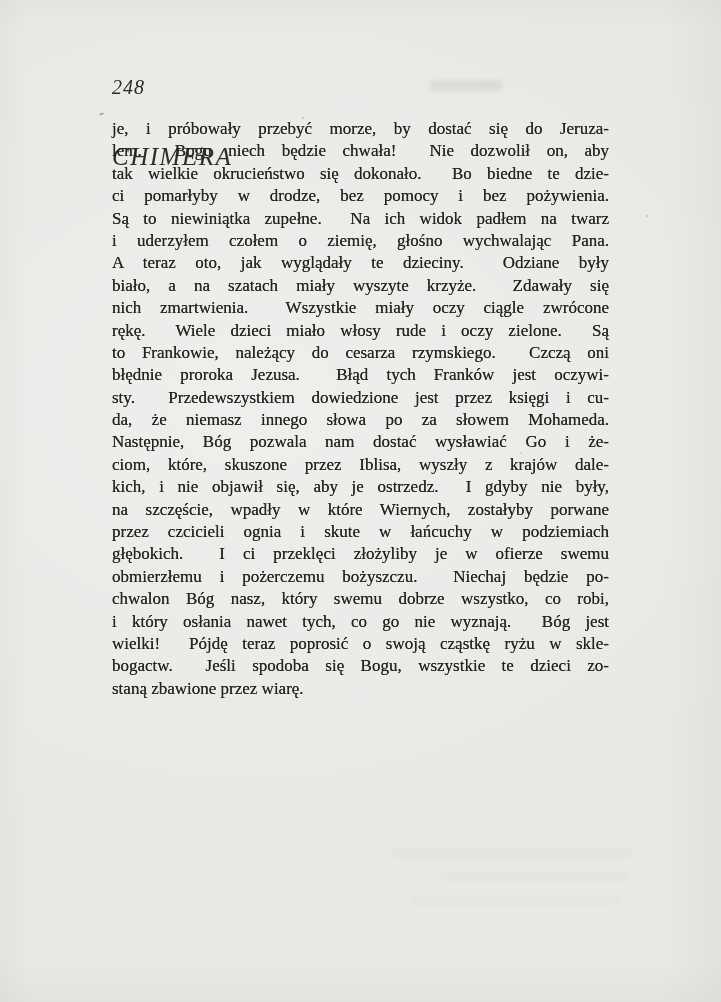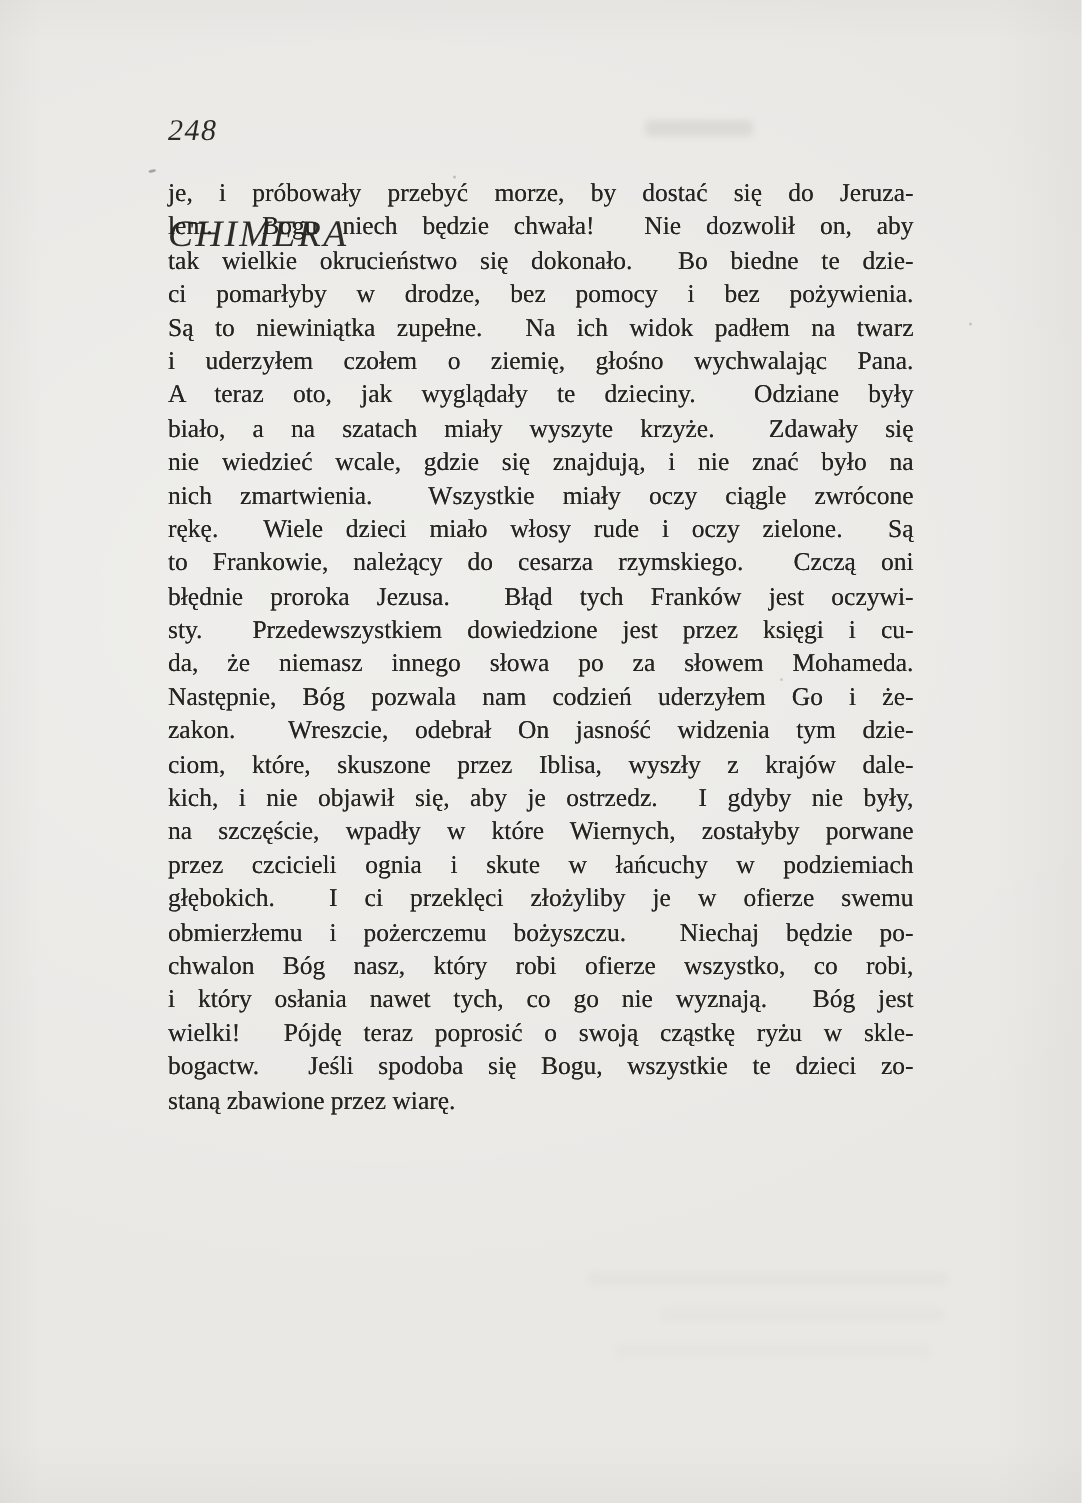"nie wiedzieć wcale, gdzie się" div.line { html: <div>nie wiedzieć wcale, gdzie się znajdują, i nie znać było na</div> -> none }
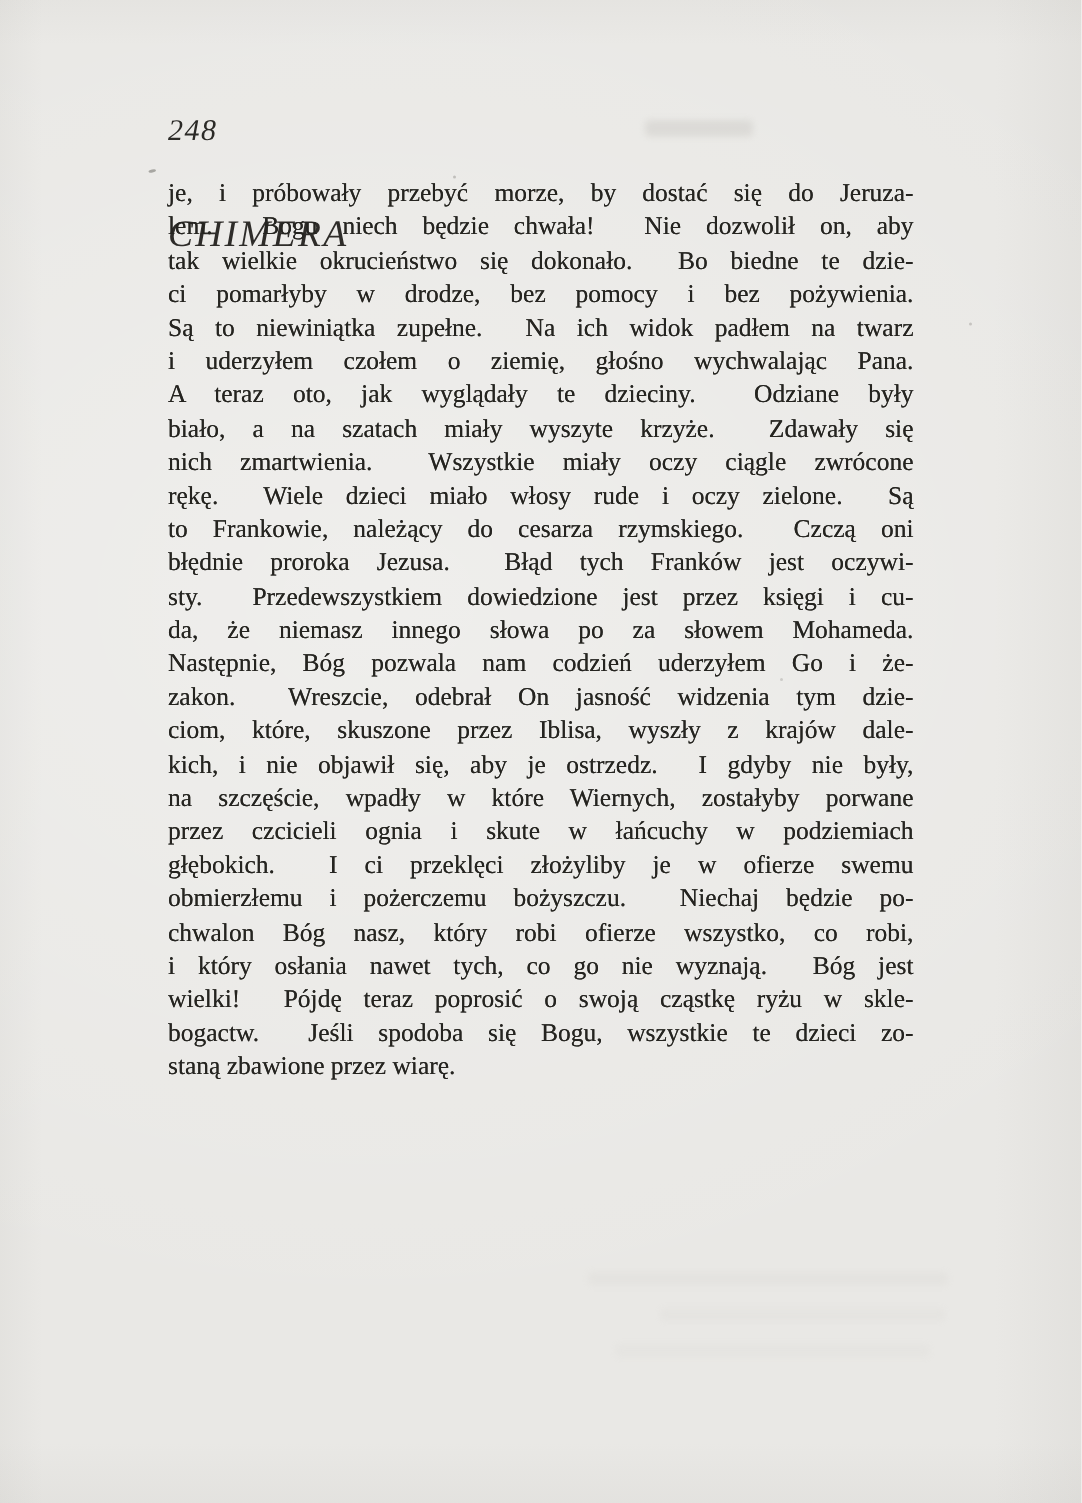"Następnie, Bóg pozwala nam codzień" div.line { text: codzień uderzyłem -> dostać wysławiać }
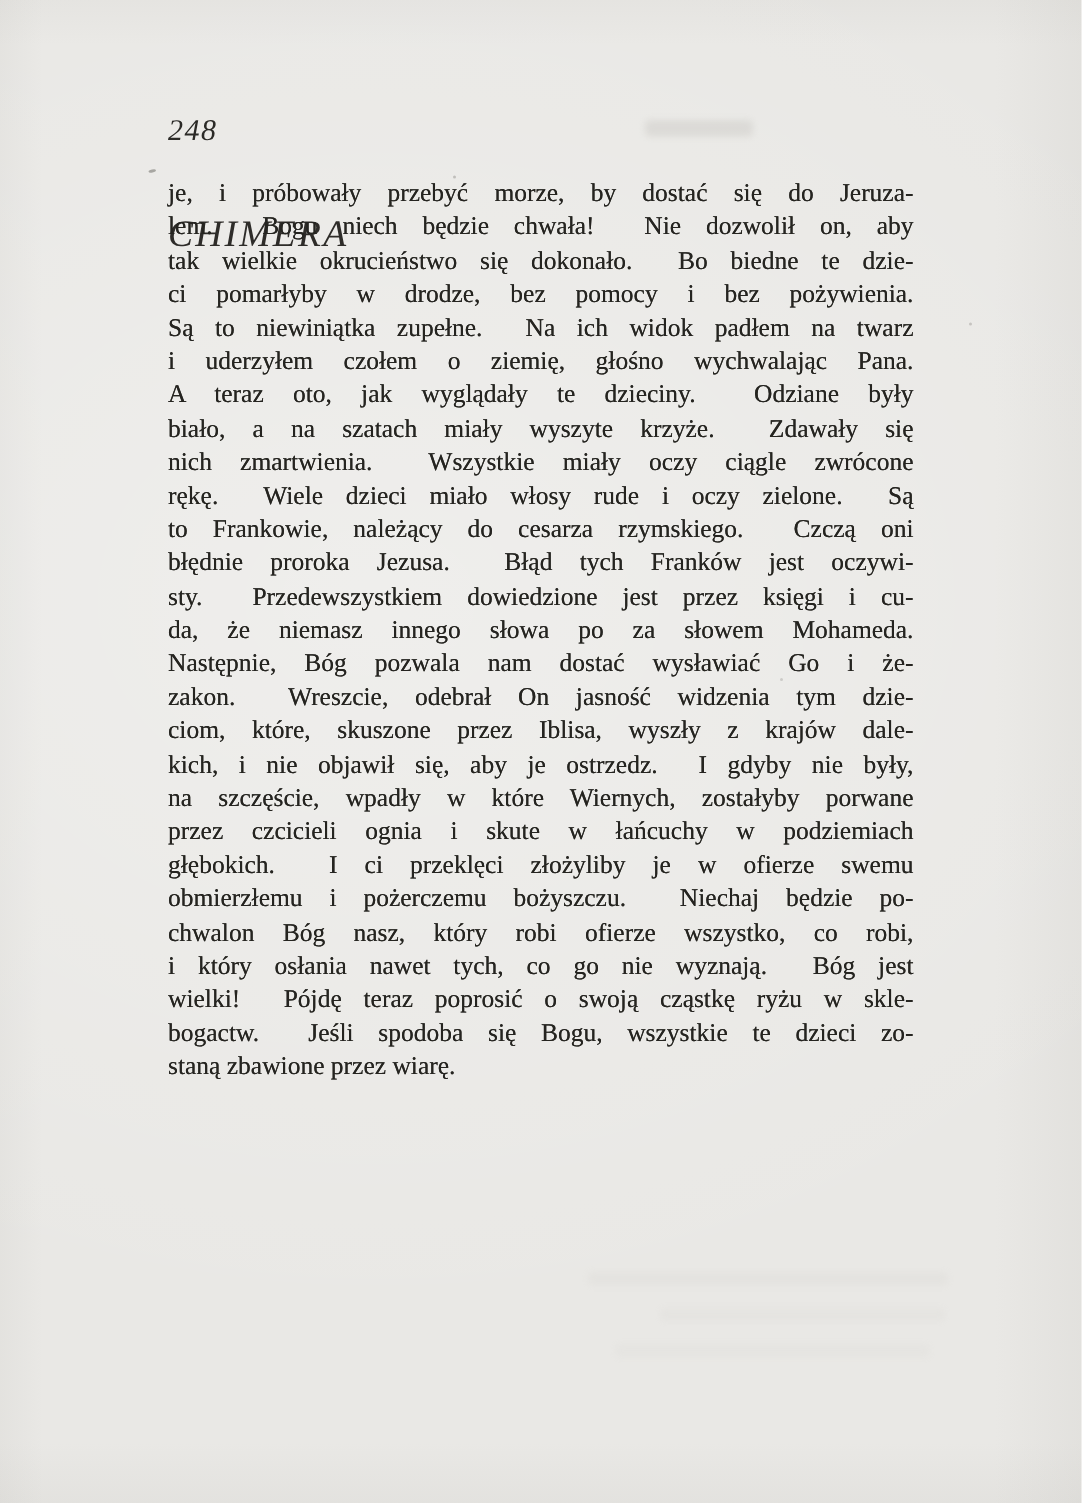"zakon. Wreszcie, odebrał On jasność" div.line { html: <div>zakon. Wreszcie, odebrał On jasność widzenia tym dzie-</div> -> none }
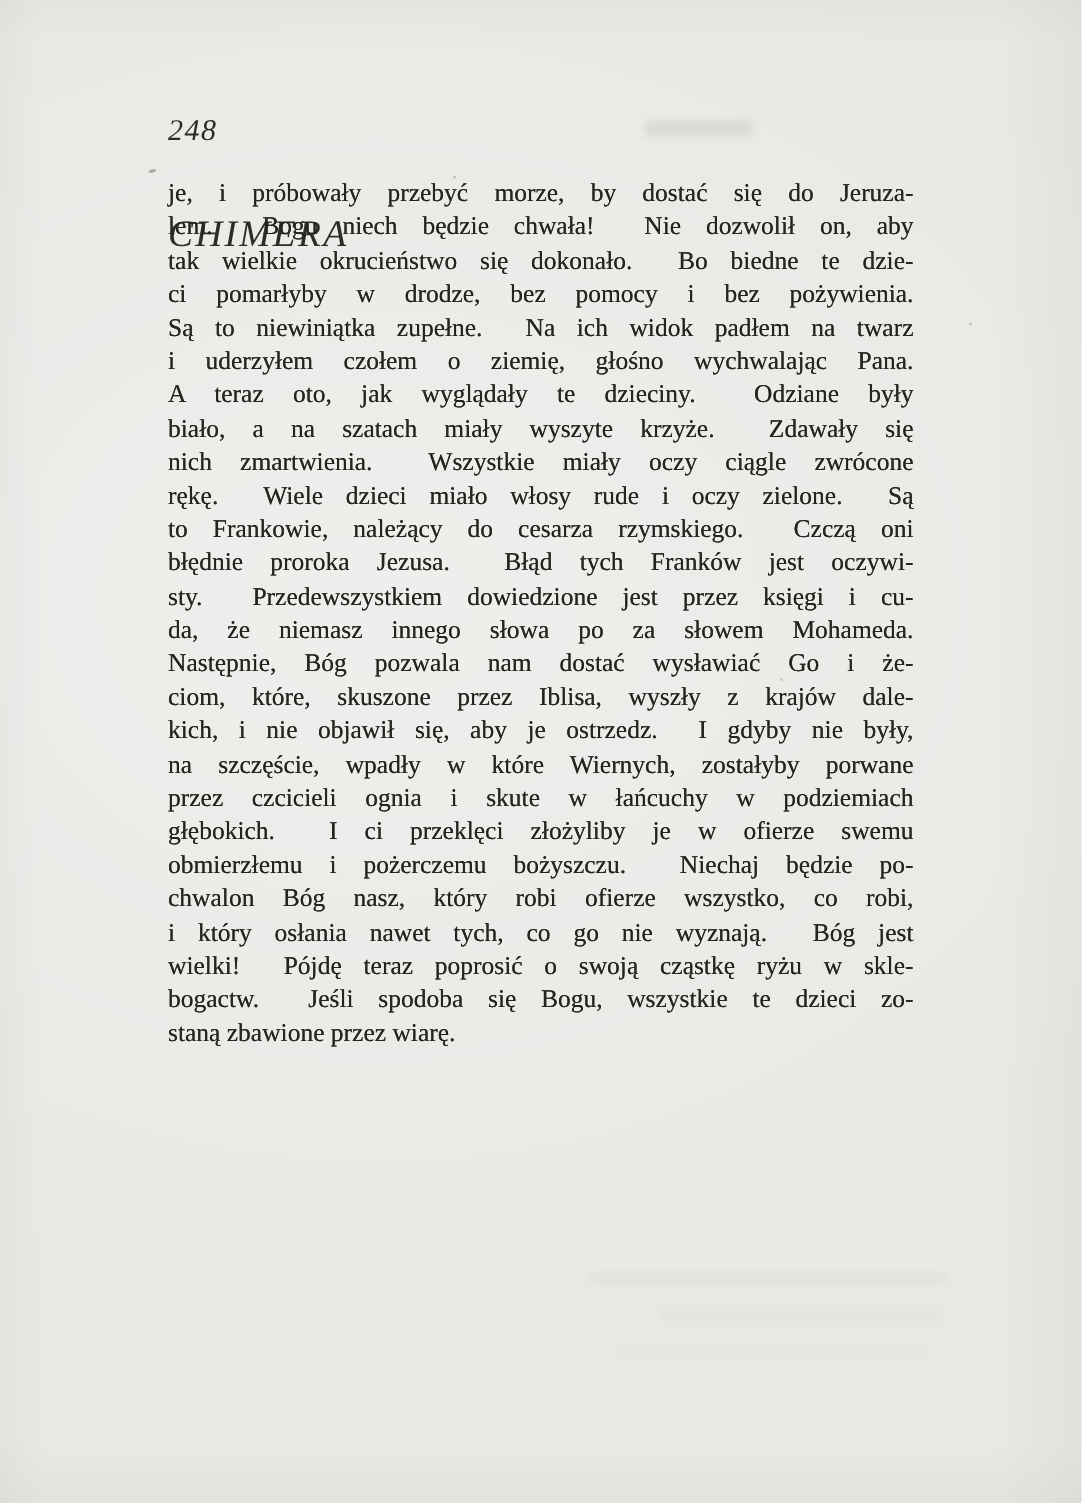"chwalon Bóg nasz, który robi" div.line { text: robi ofierze -> swemu dobrze }
